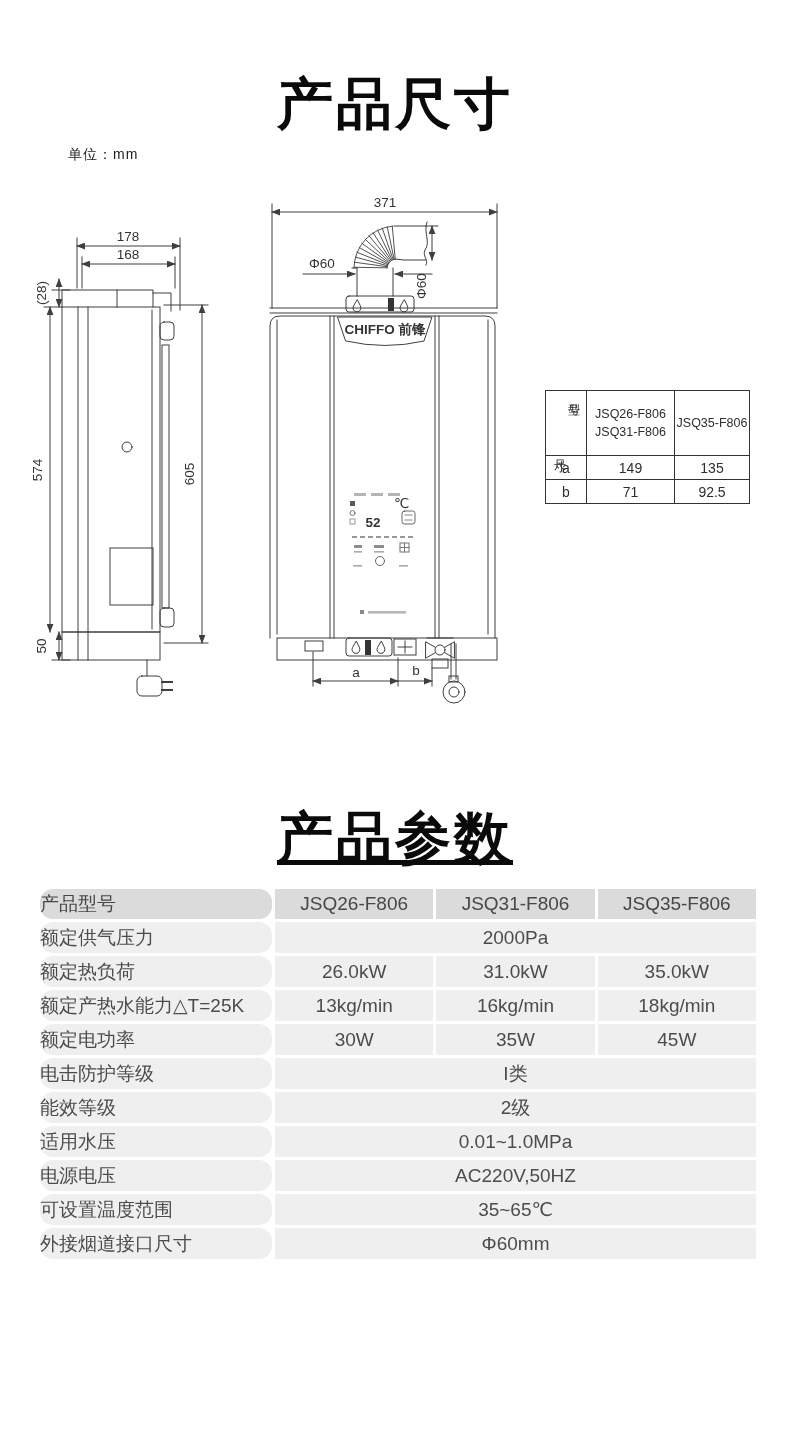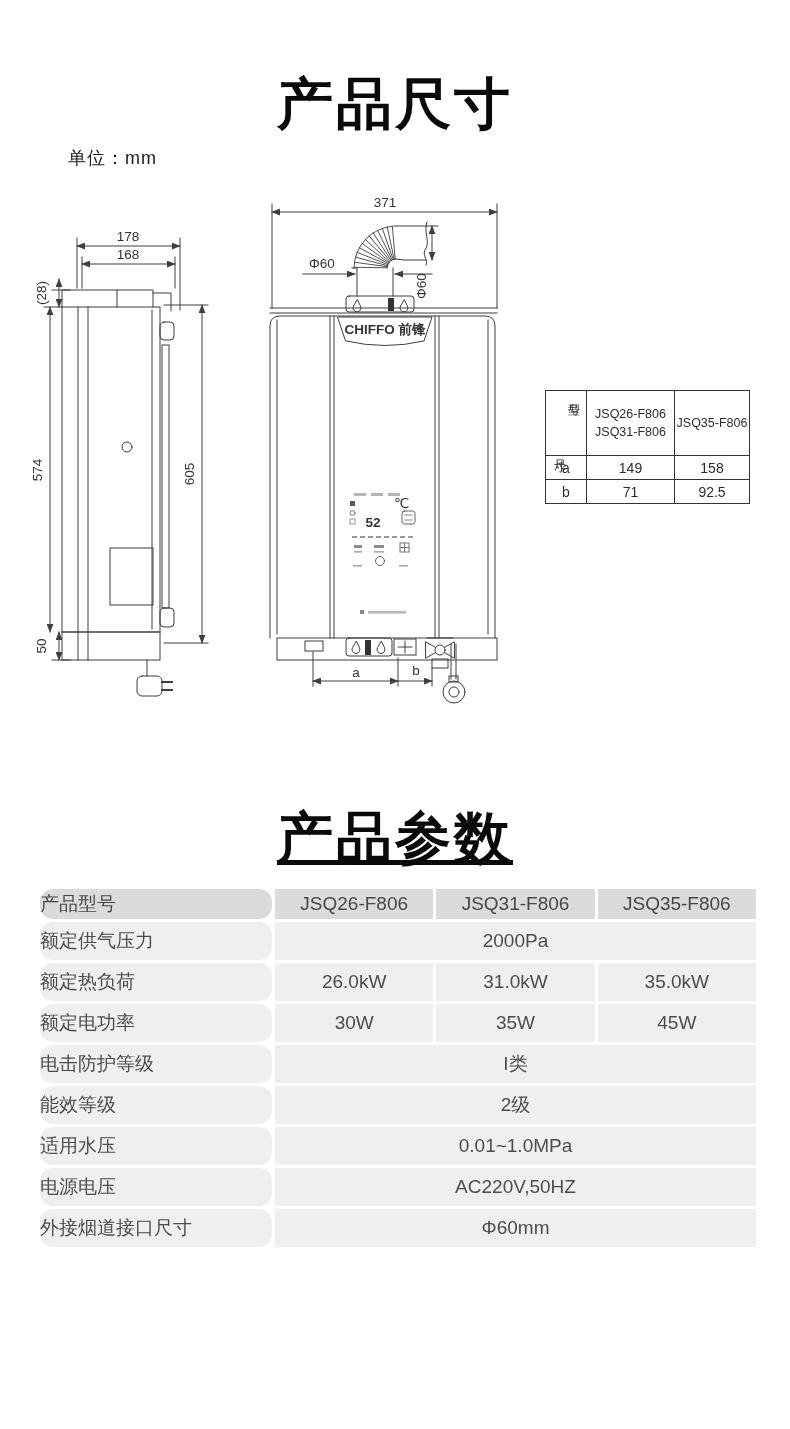"单位：mm" #unit-label { font-size: 18px -> 14px }
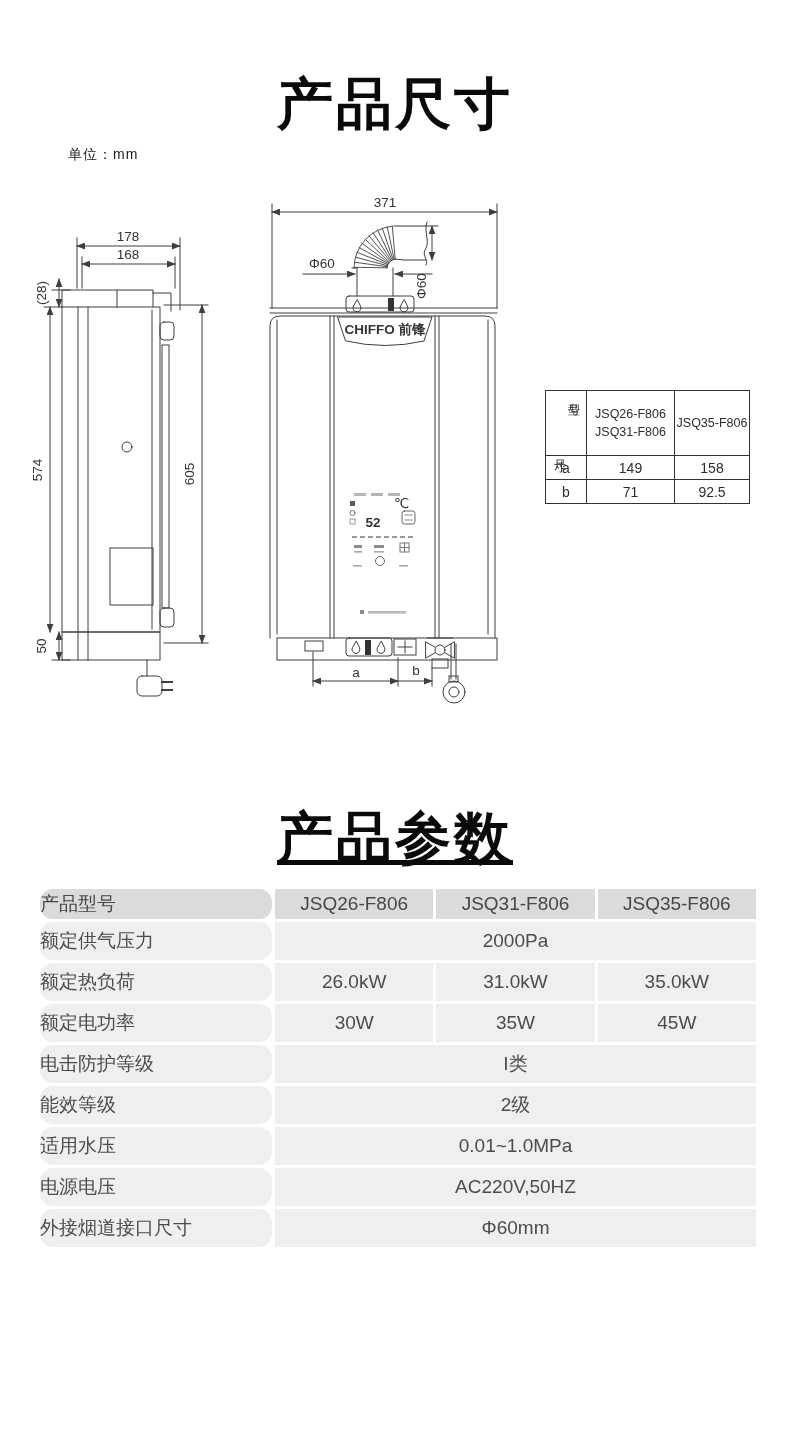"158" td { text: 158 -> 135 }
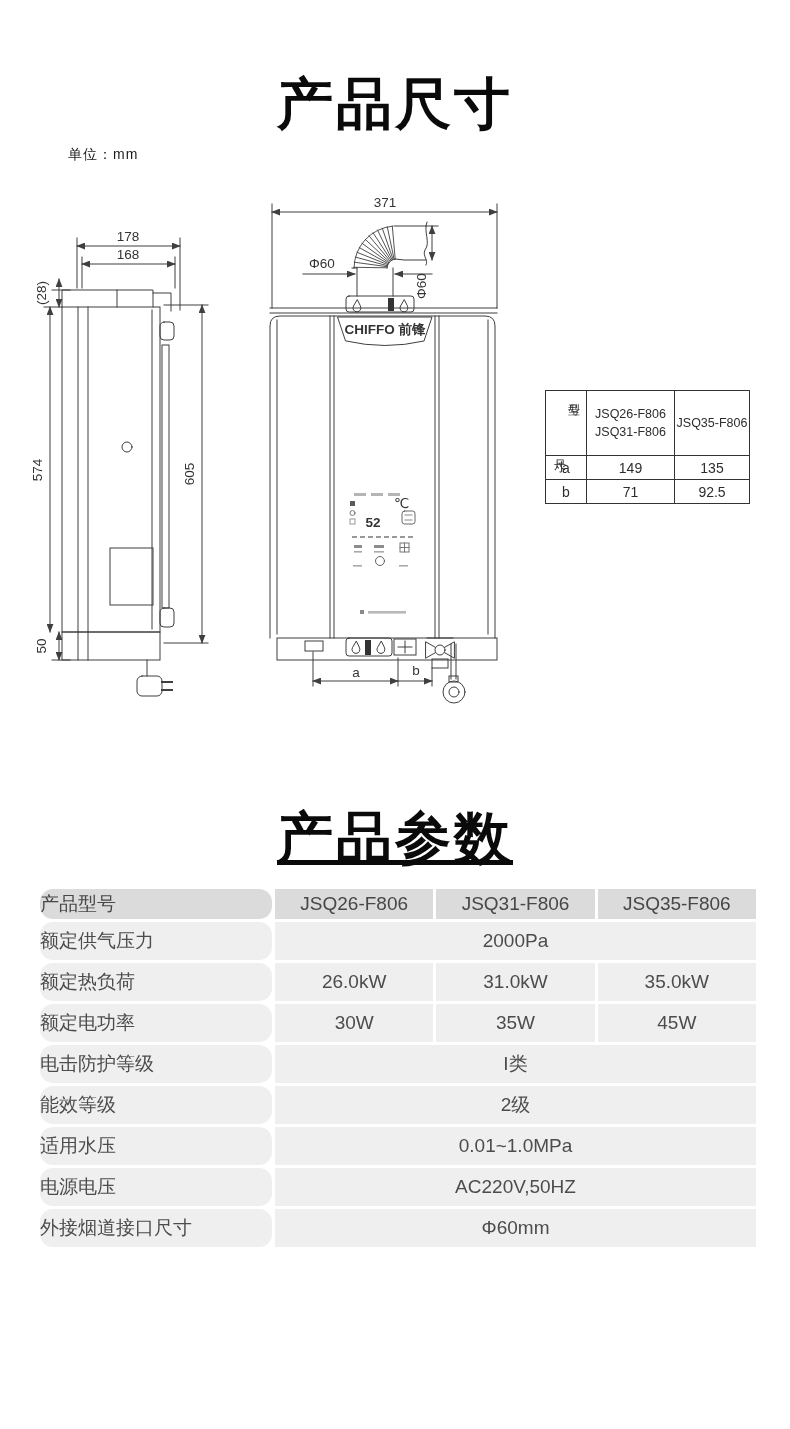"额定供气压力" #spec-table td { height: 38px -> 31px }
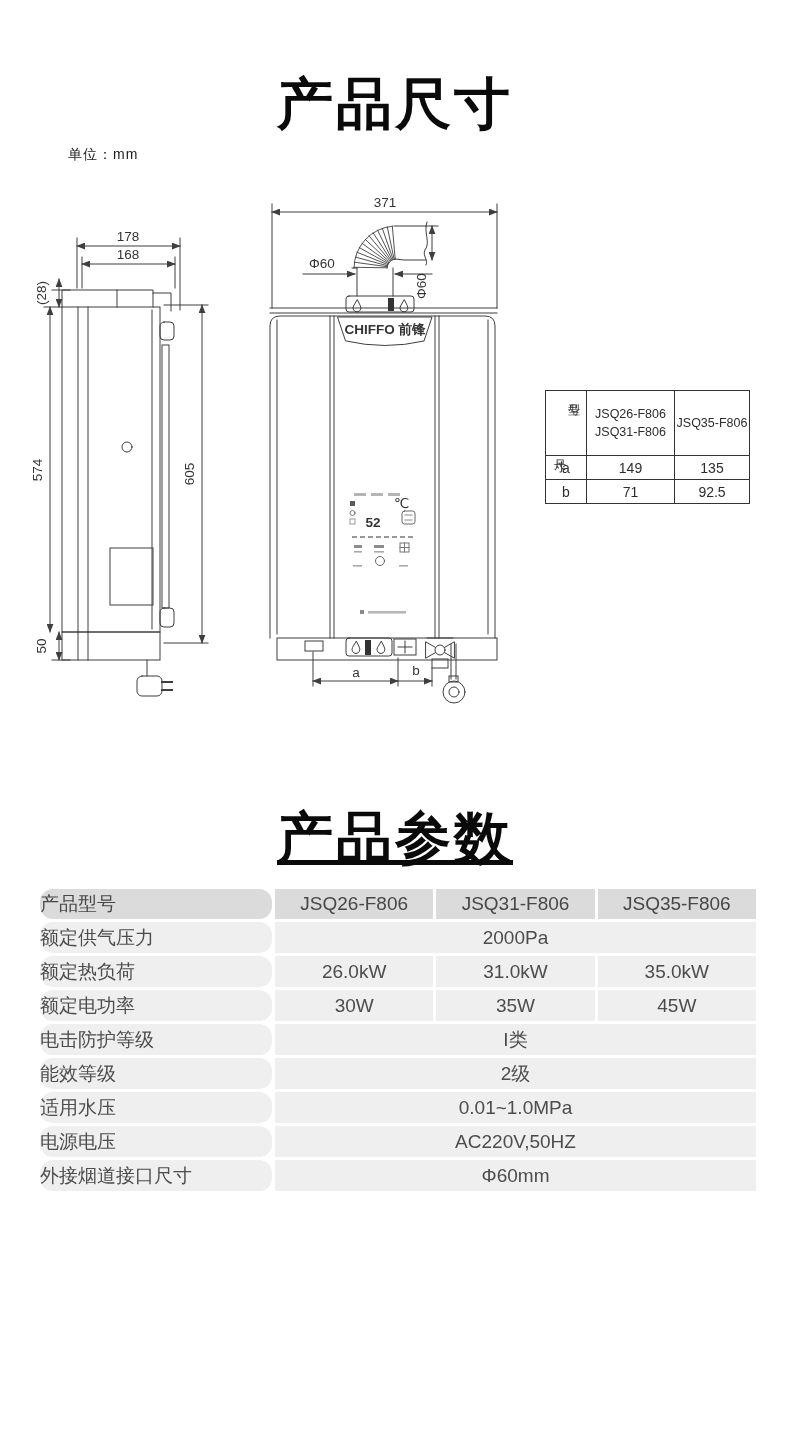"额定产热水能力△T=25K" tr { html: none -> <tr> <td>额定产热水能力△T=25K</td> <td>13kg/min</td> <td>16kg/min</td> <td>18kg/min</td> </tr> }
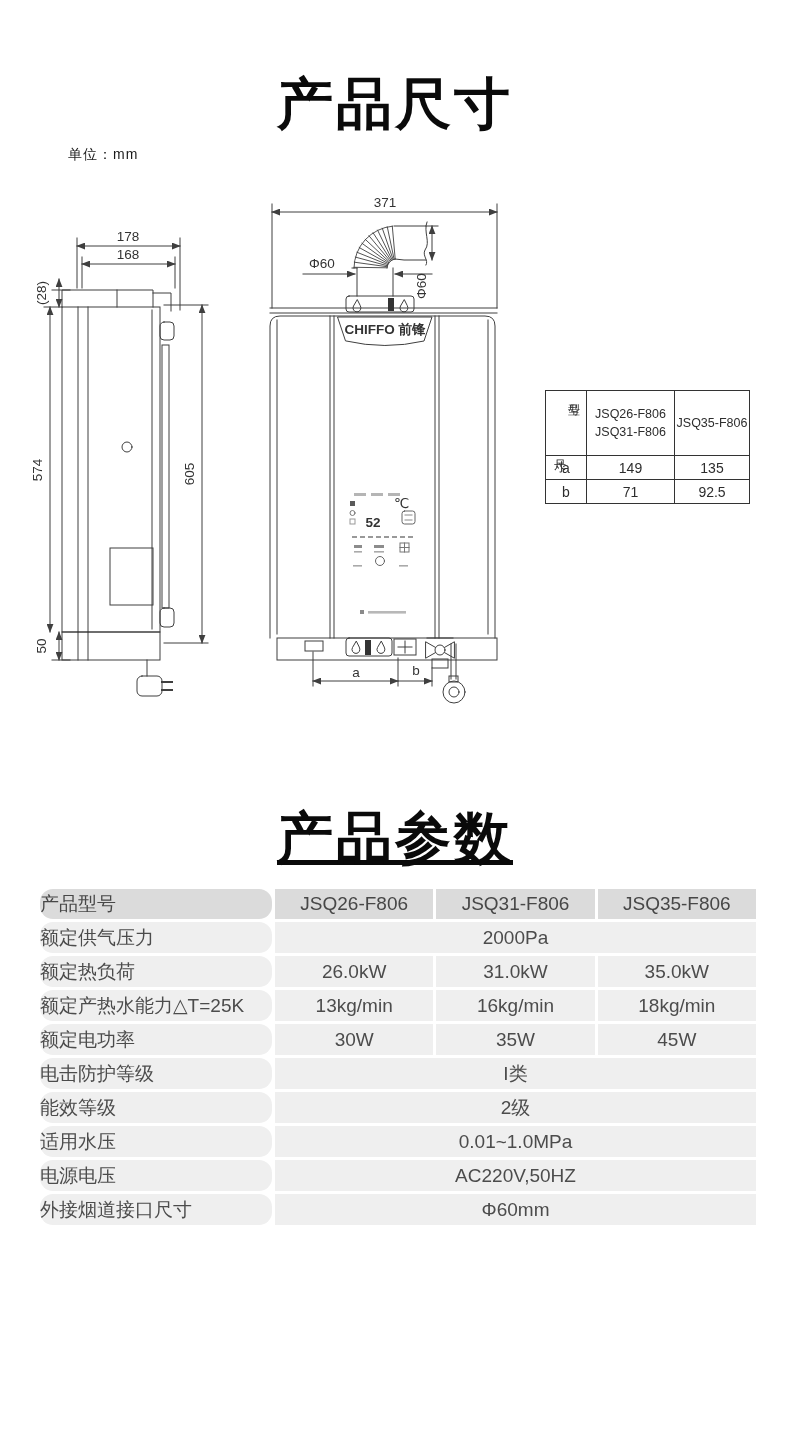"可设置温度范围" tr { html: none -> <tr> <td>可设置温度范围</td> <td>35~65℃</td> </tr> }
